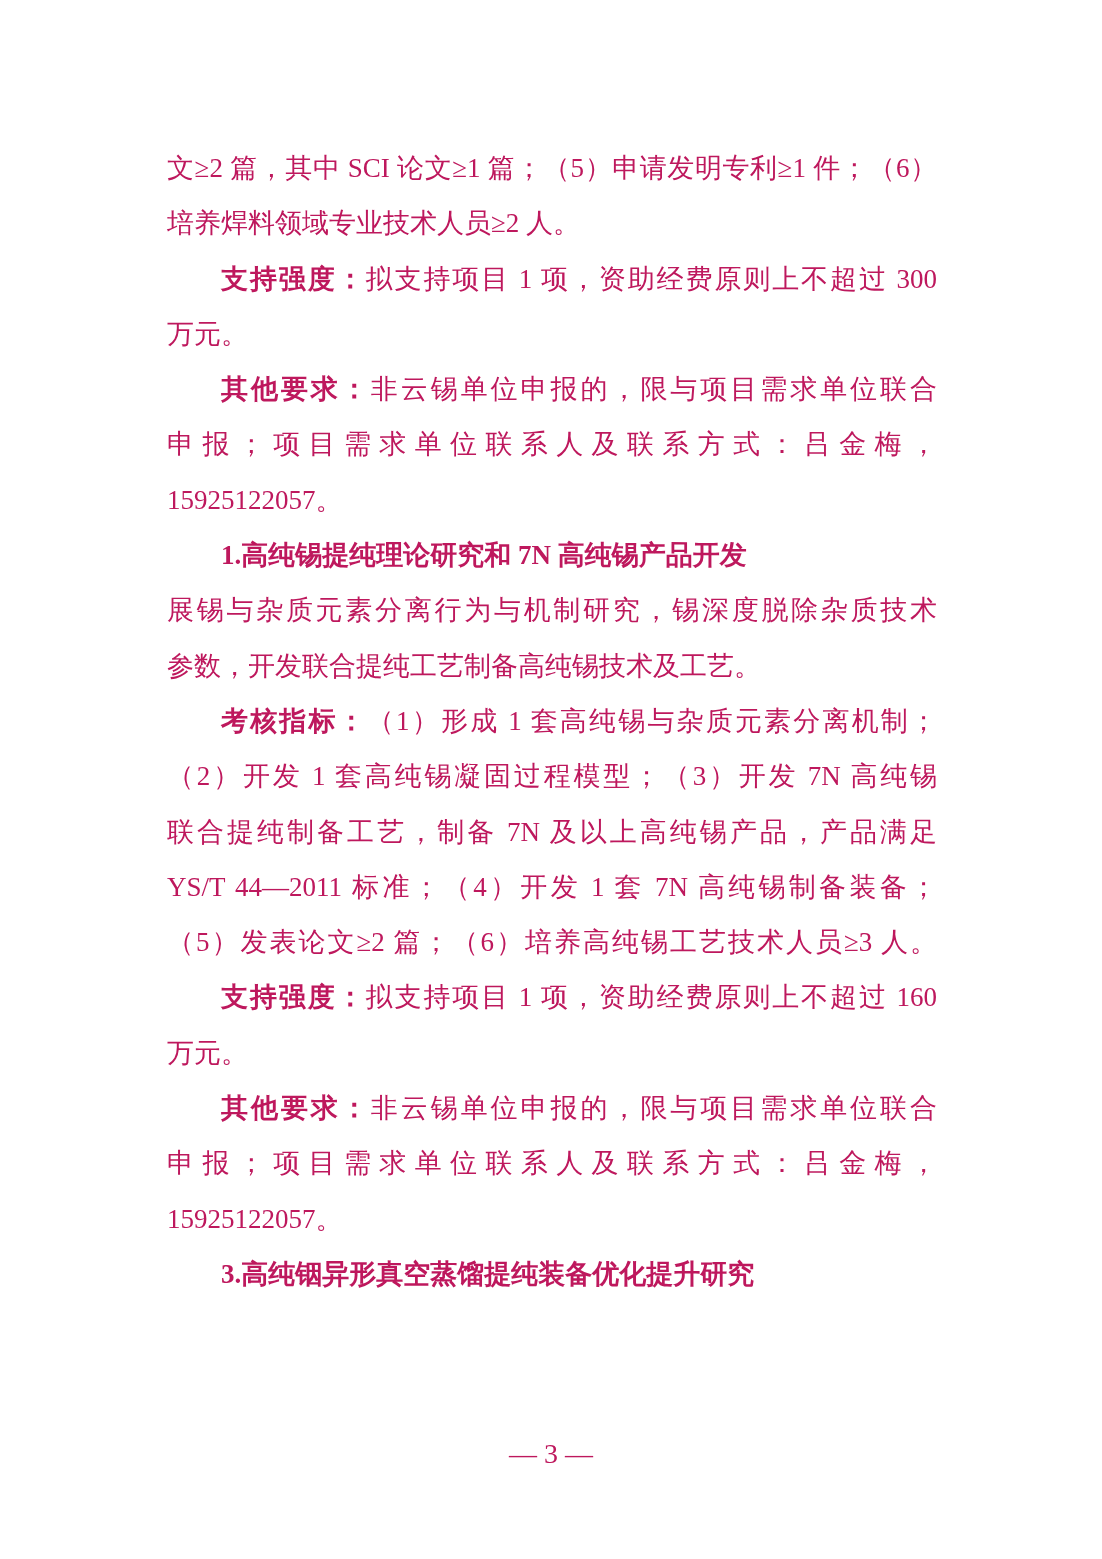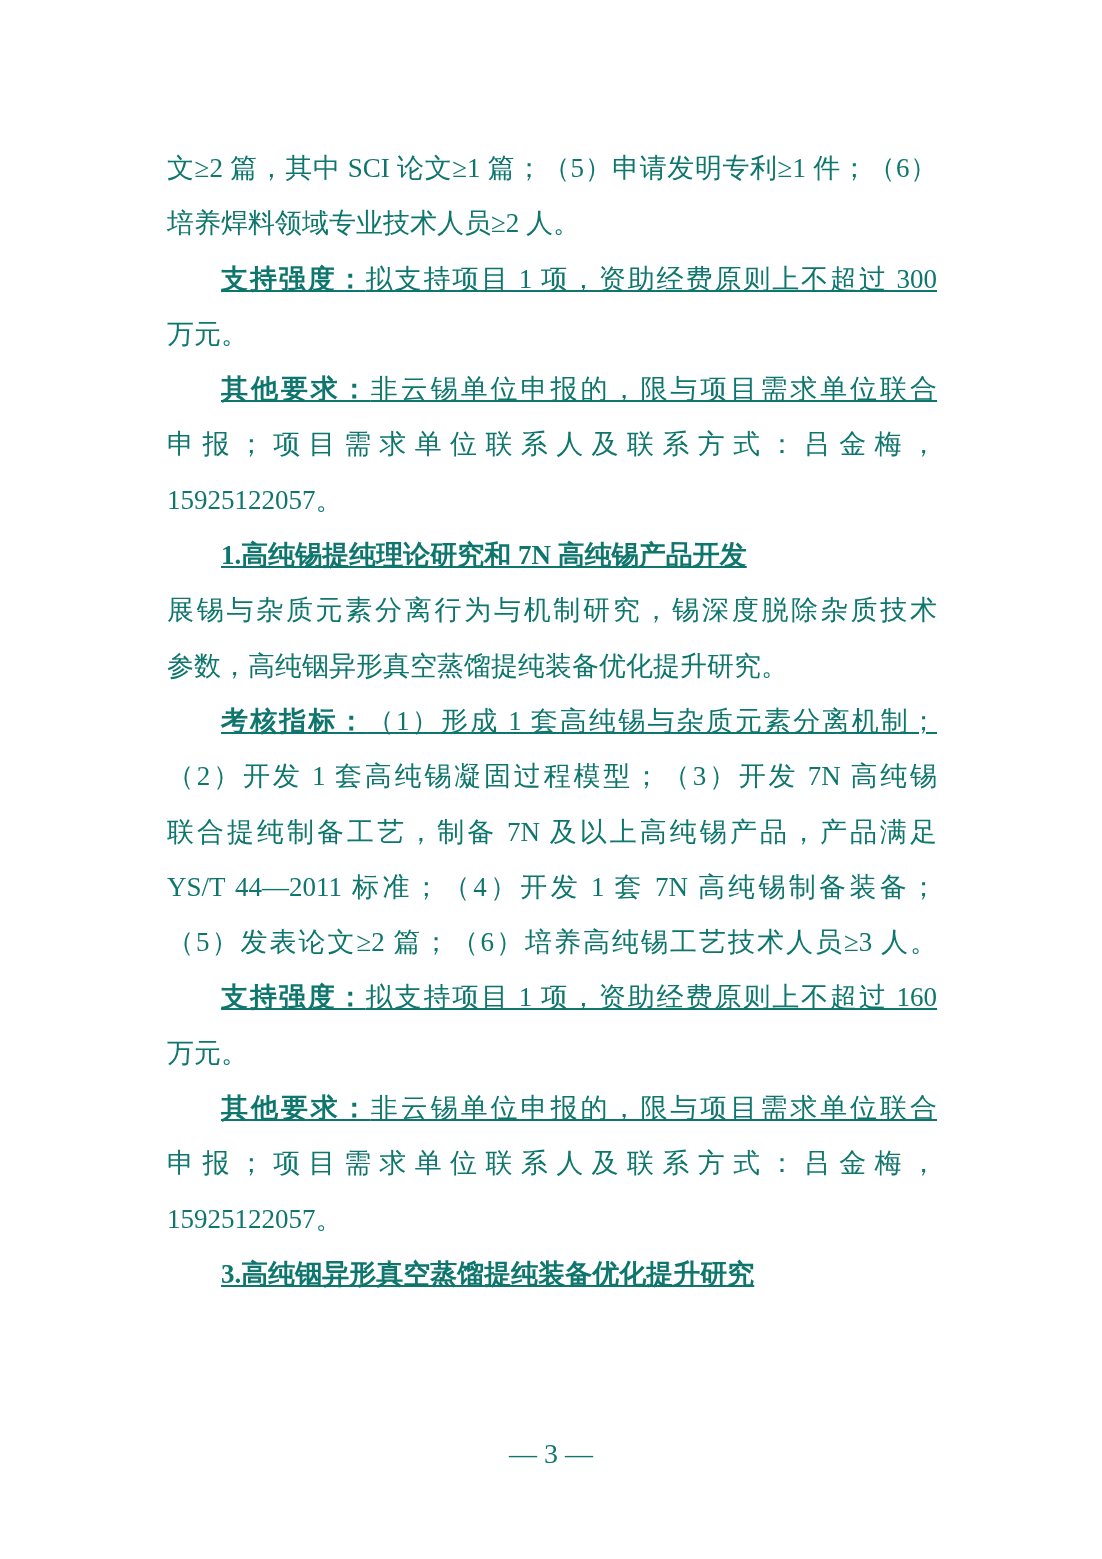"文≥2 篇，其中 SCI 论文≥1 篇；（5）申请发明专利≥1" .page { color: #0f766e -> #be185d }
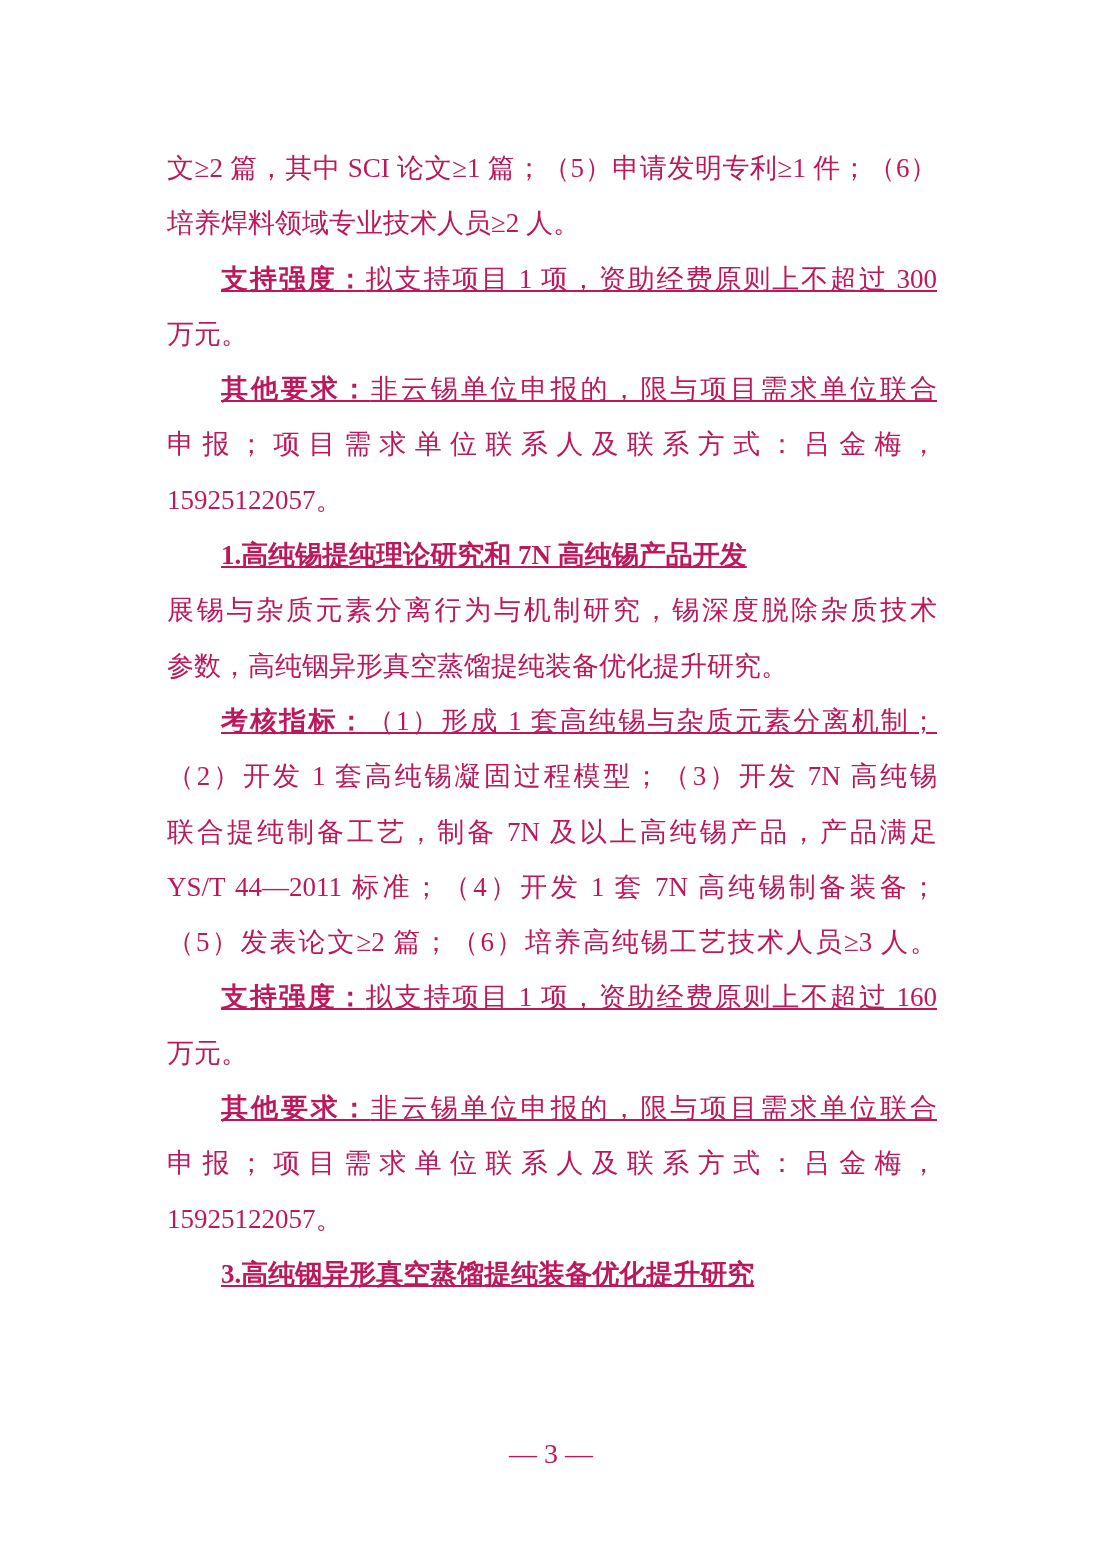"支持强度：拟支持项目 1 项，资助经费原则上不超过 300" .ind { text-decoration: underline -> none }
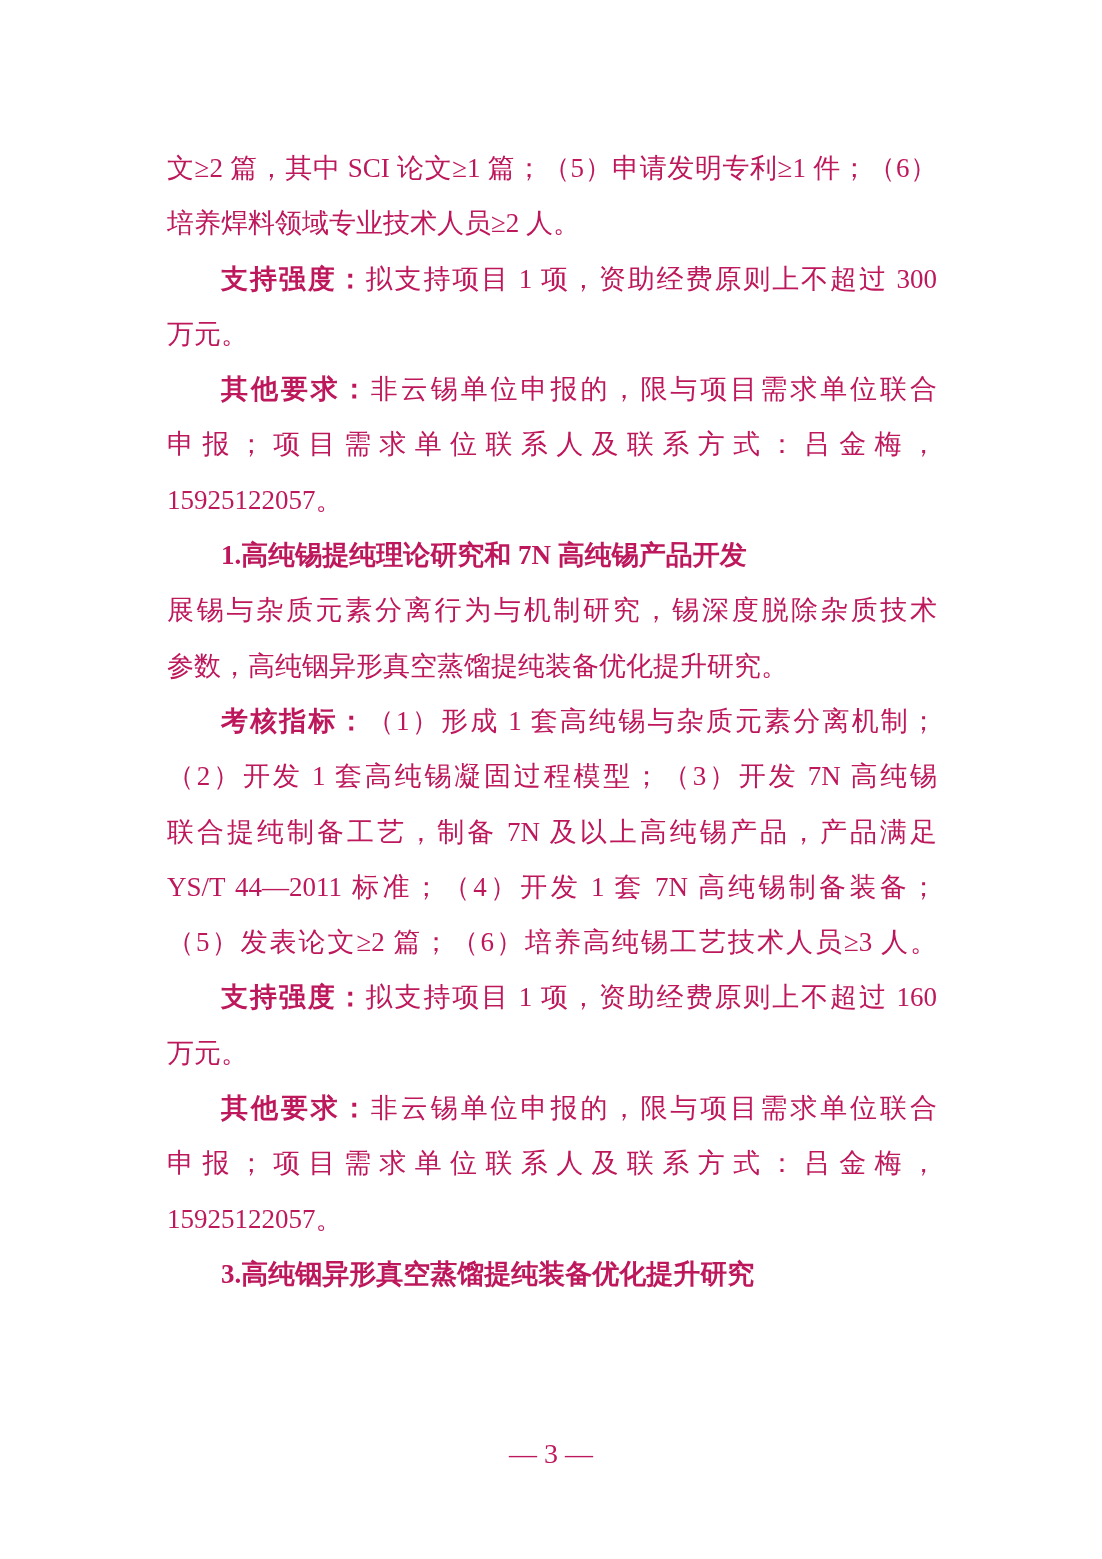"参数，高纯铟异形真空蒸馏提纯装备优化提升研究。" span { text: 高纯铟异形真空蒸馏提纯装备优化提升研究 -> 开发联合提纯工艺制备高纯锡技术及工艺 }
